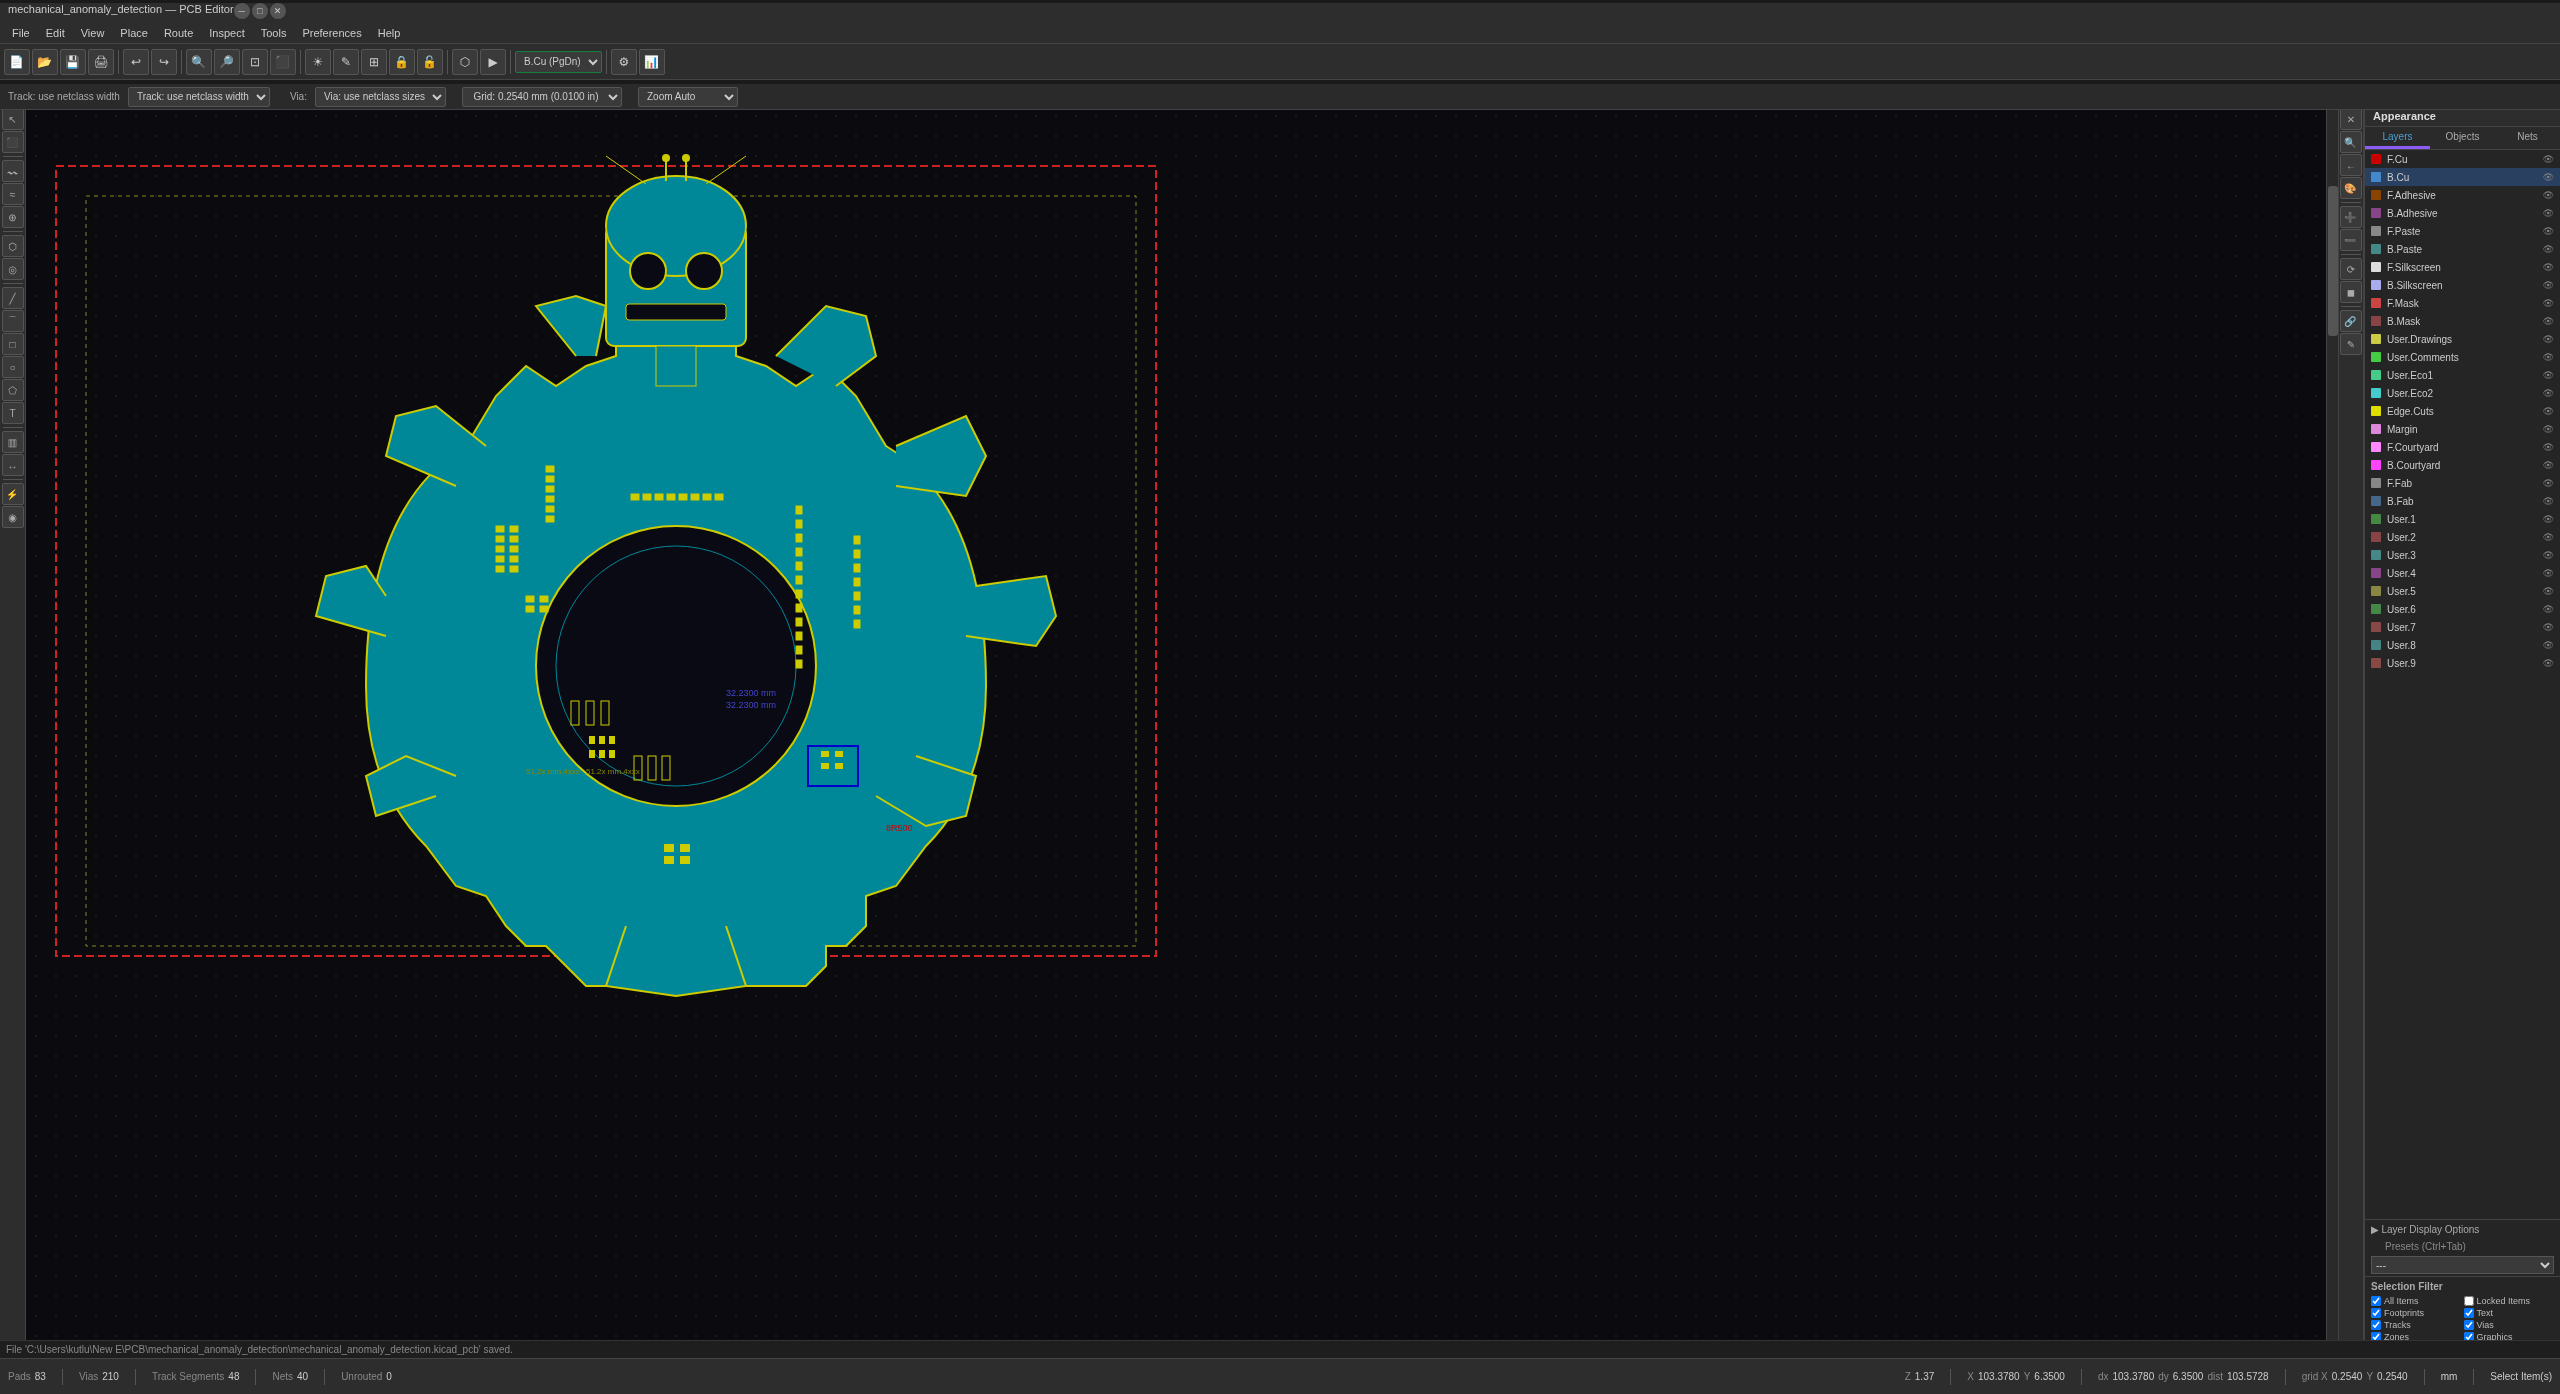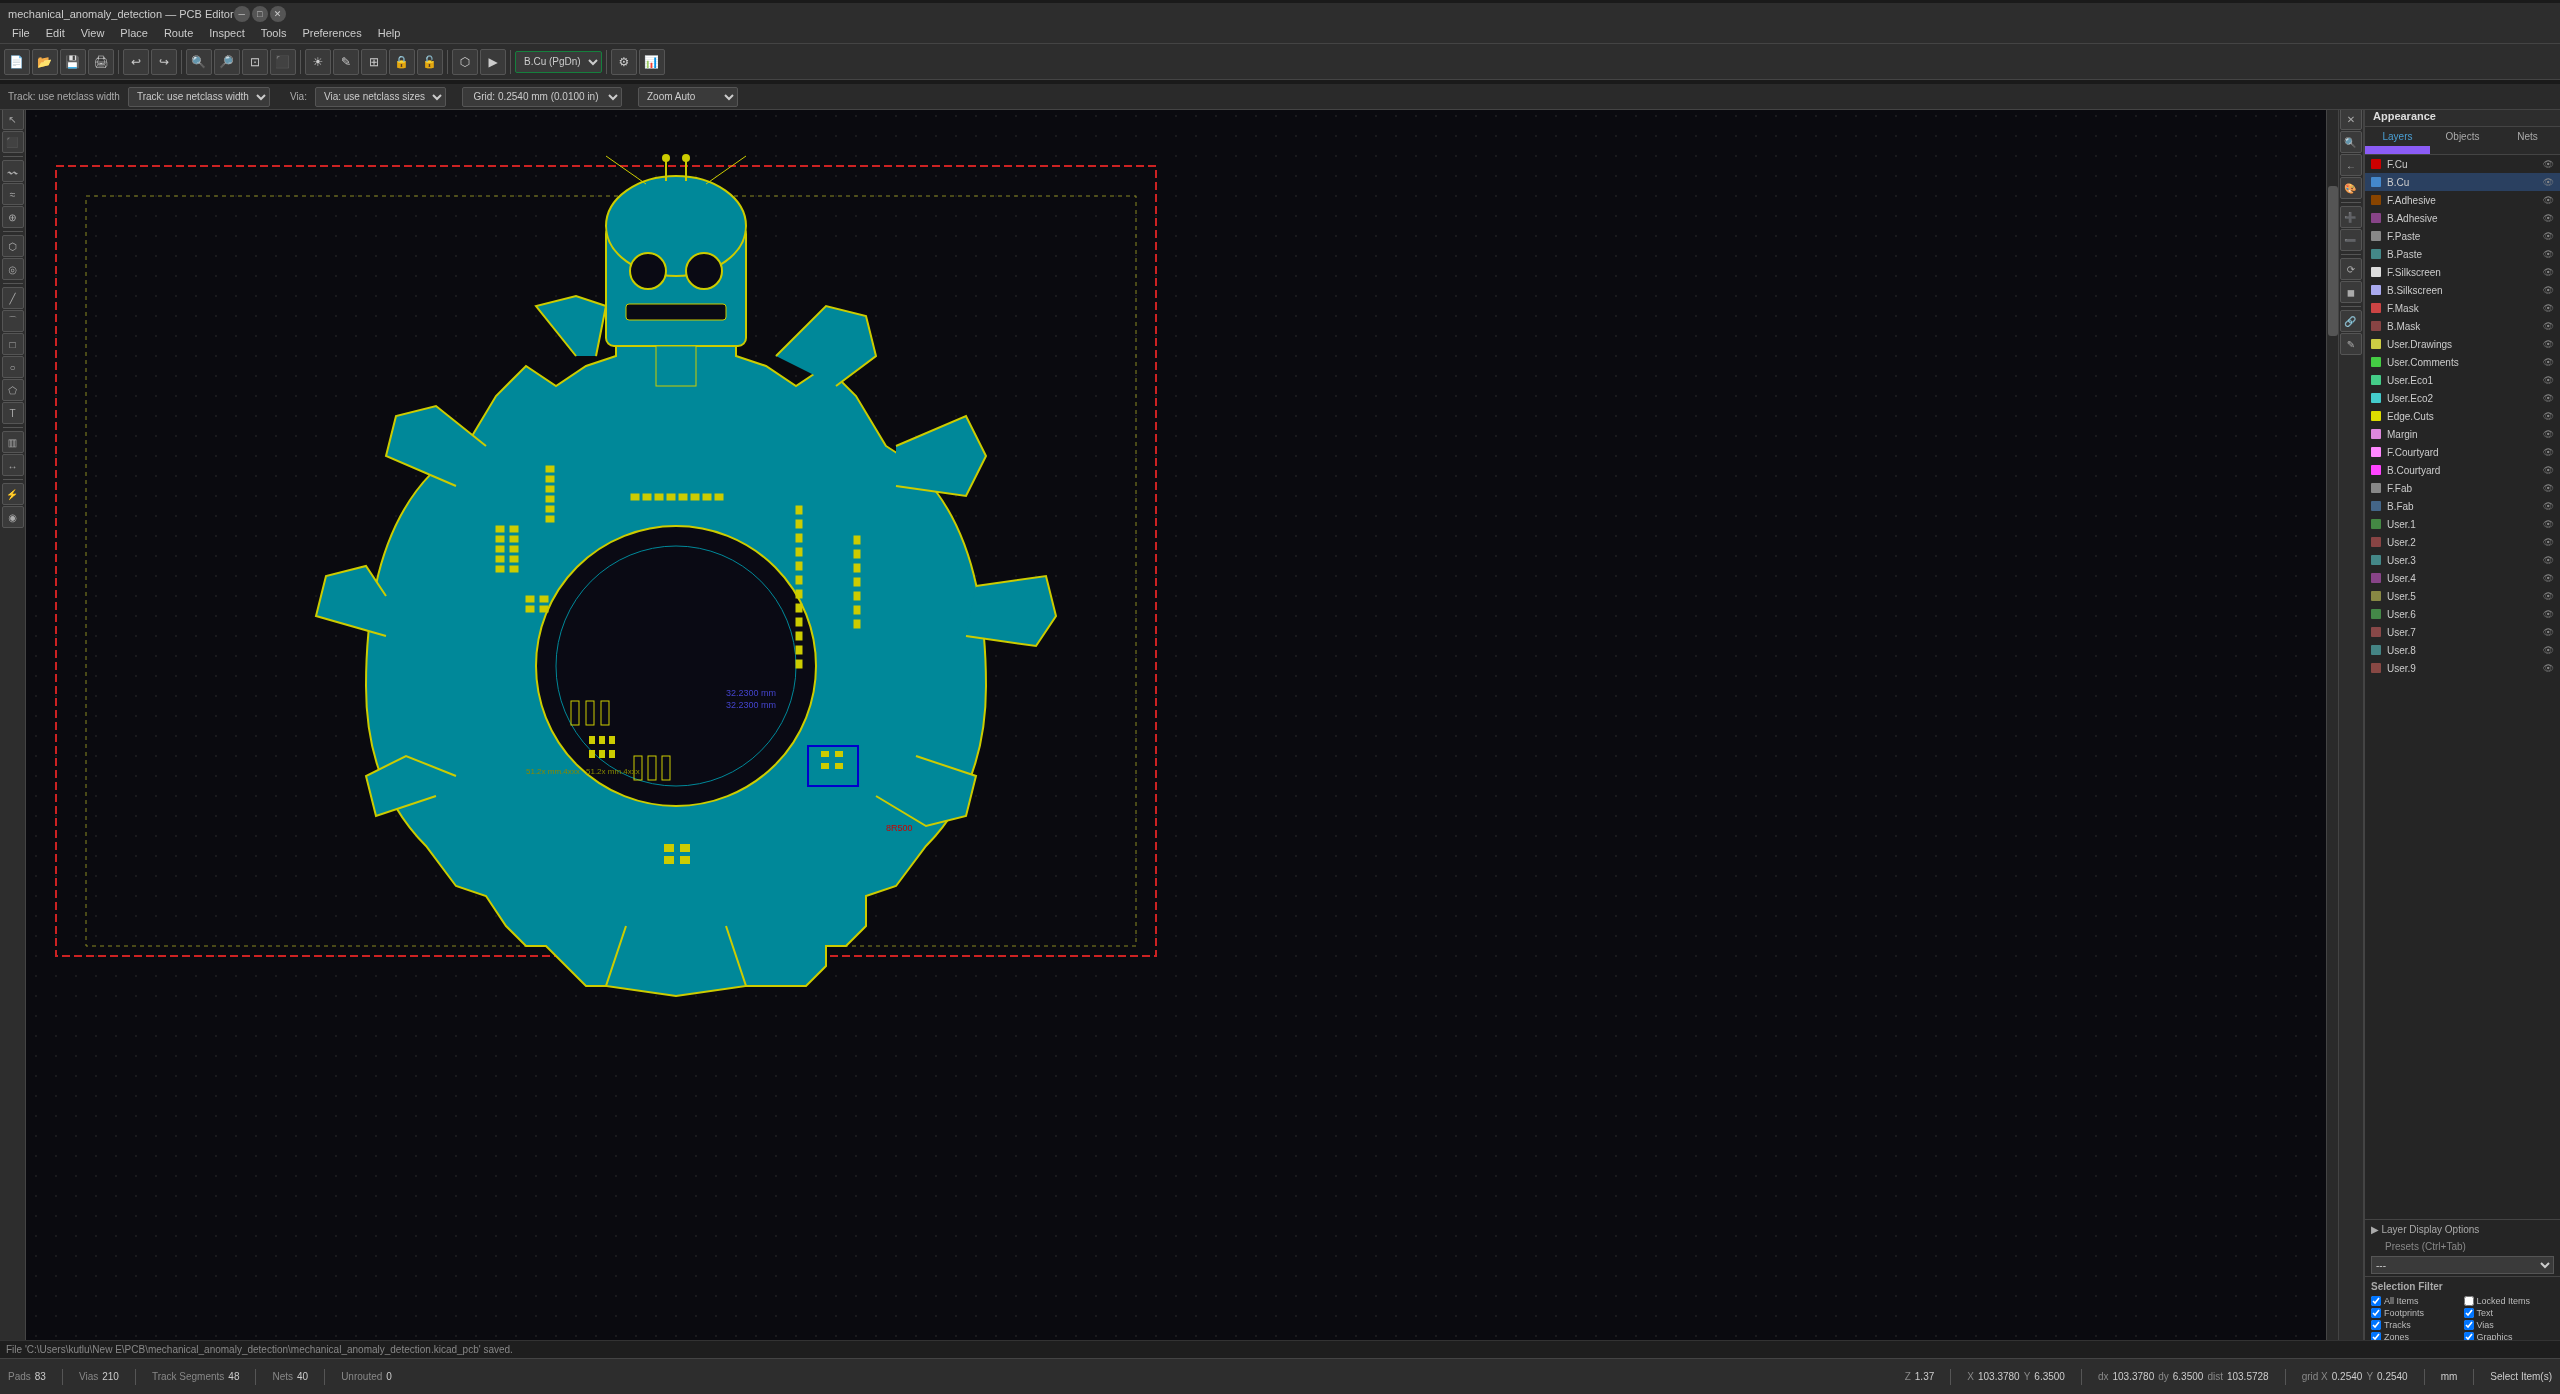"mechanical_anomaly_detection — PCB" #titlebar { align-items: center -> none }
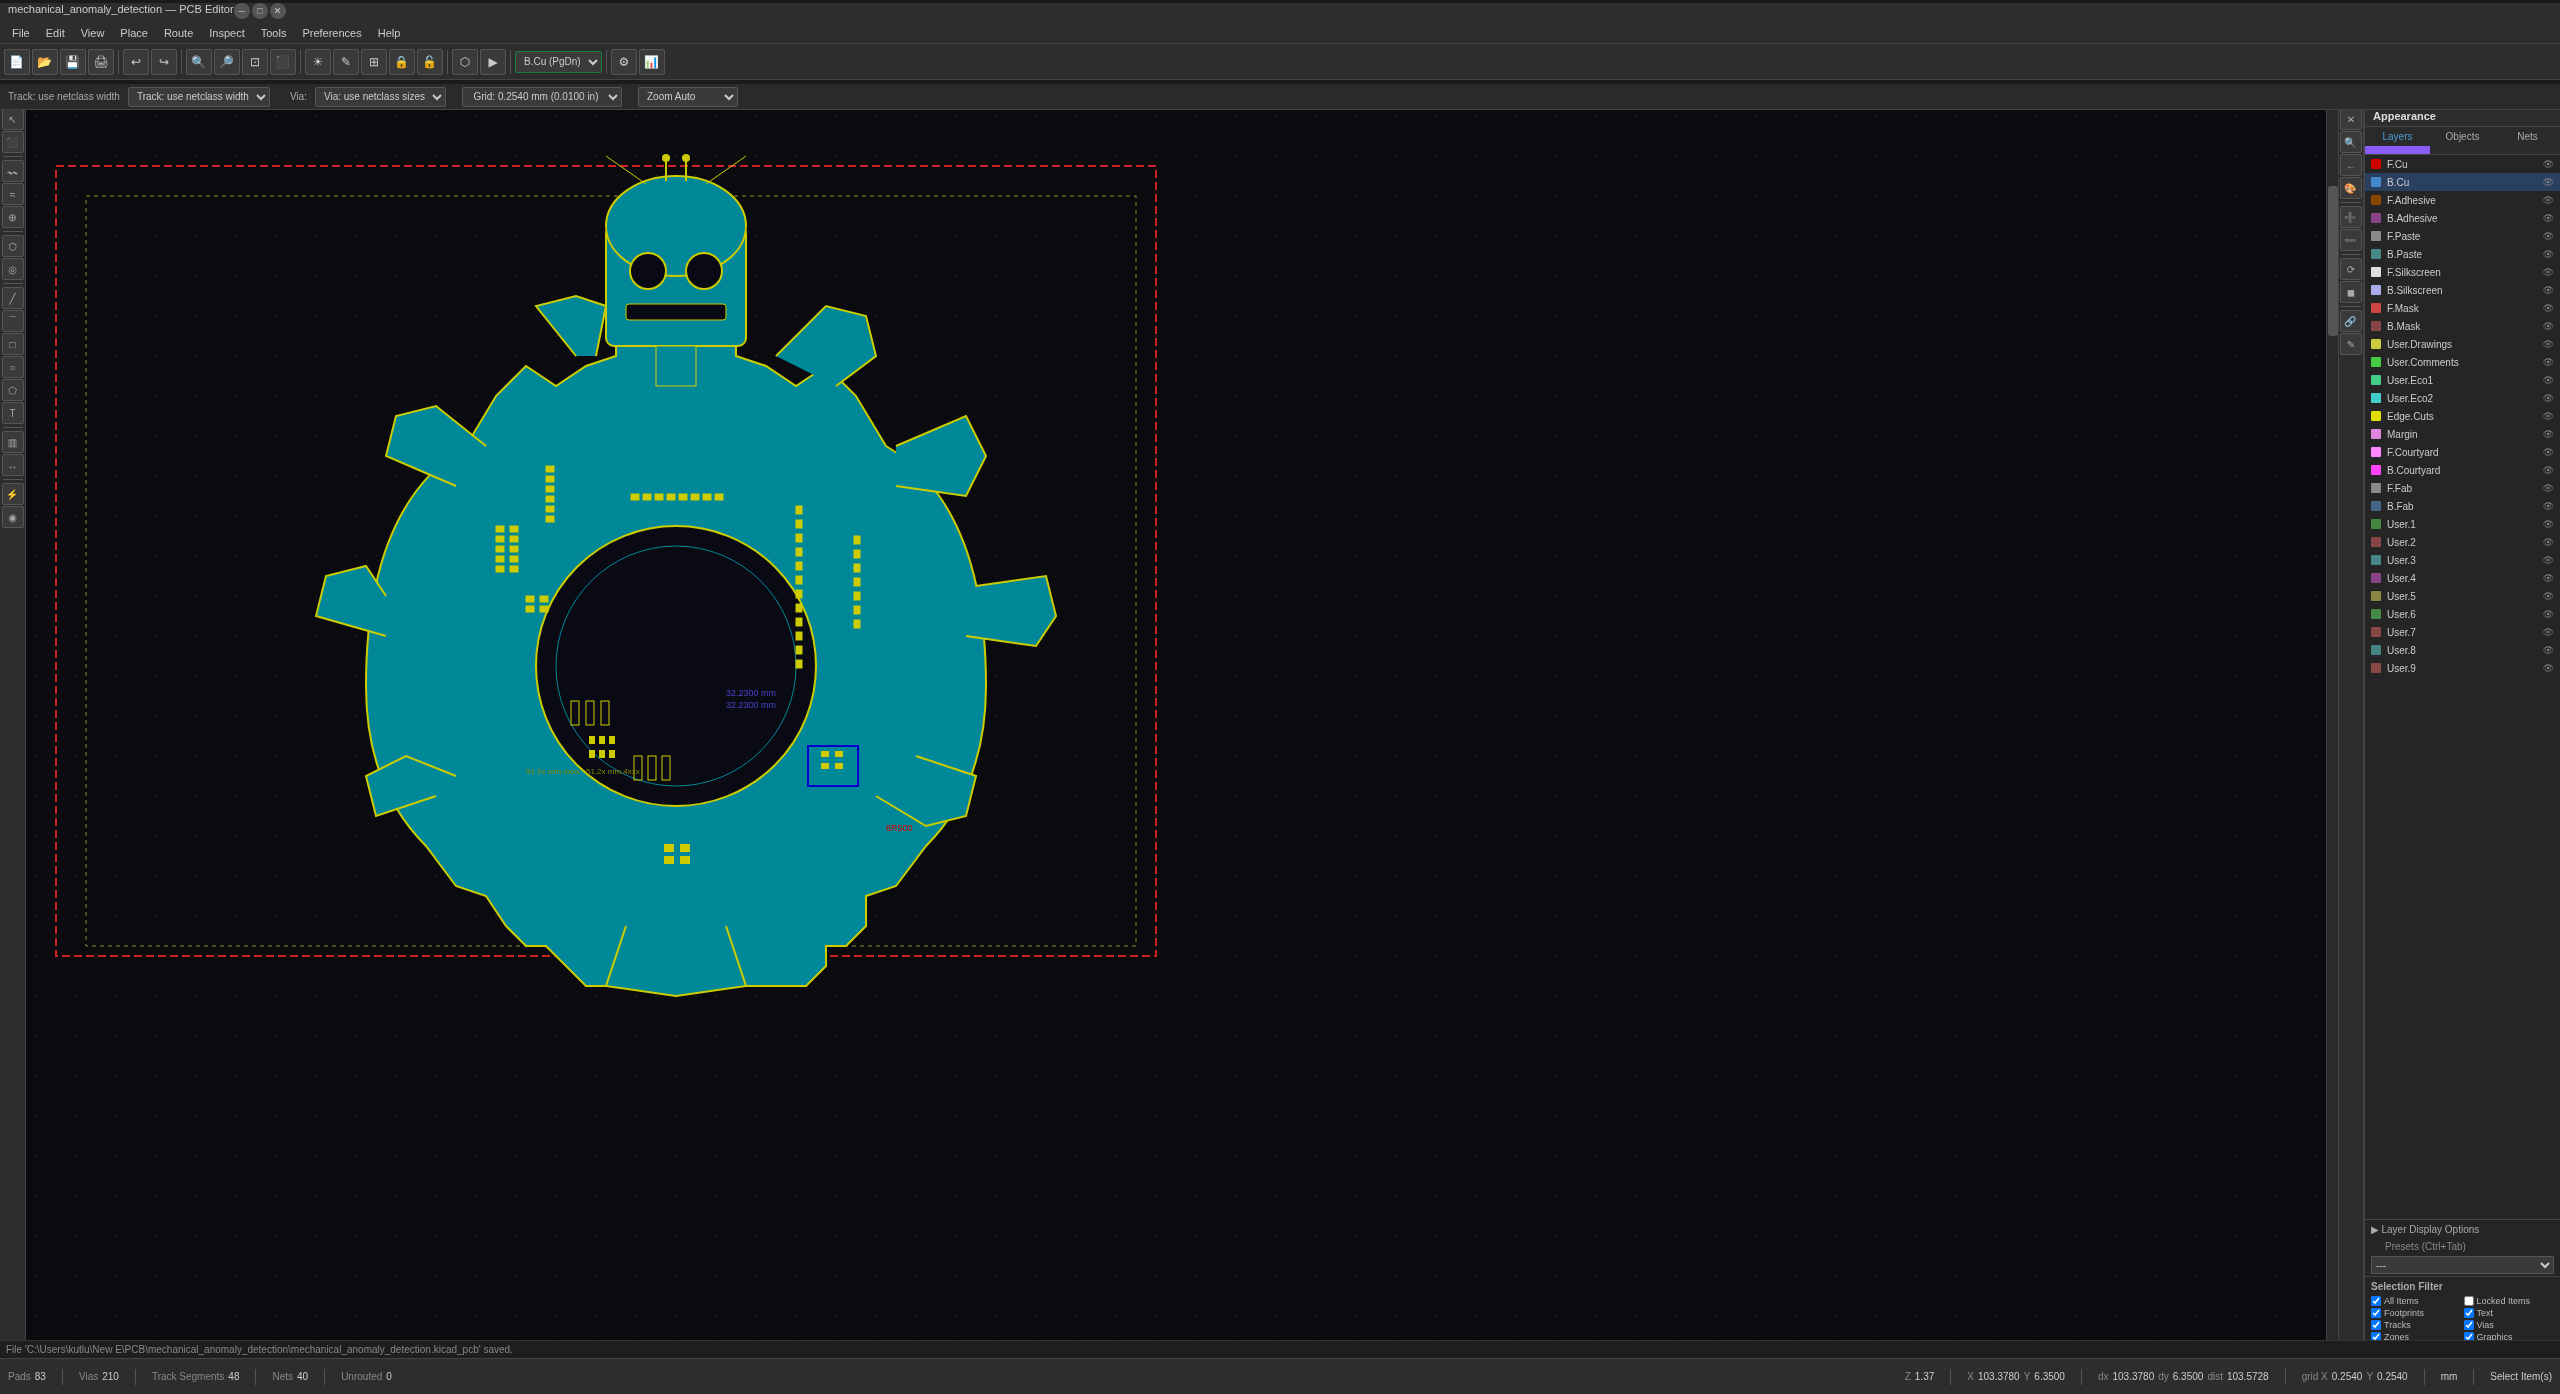"Layers" .ap-tab.active { border-bottom: 8px solid #8b5cf6 -> 3px solid #8b5cf6 }
